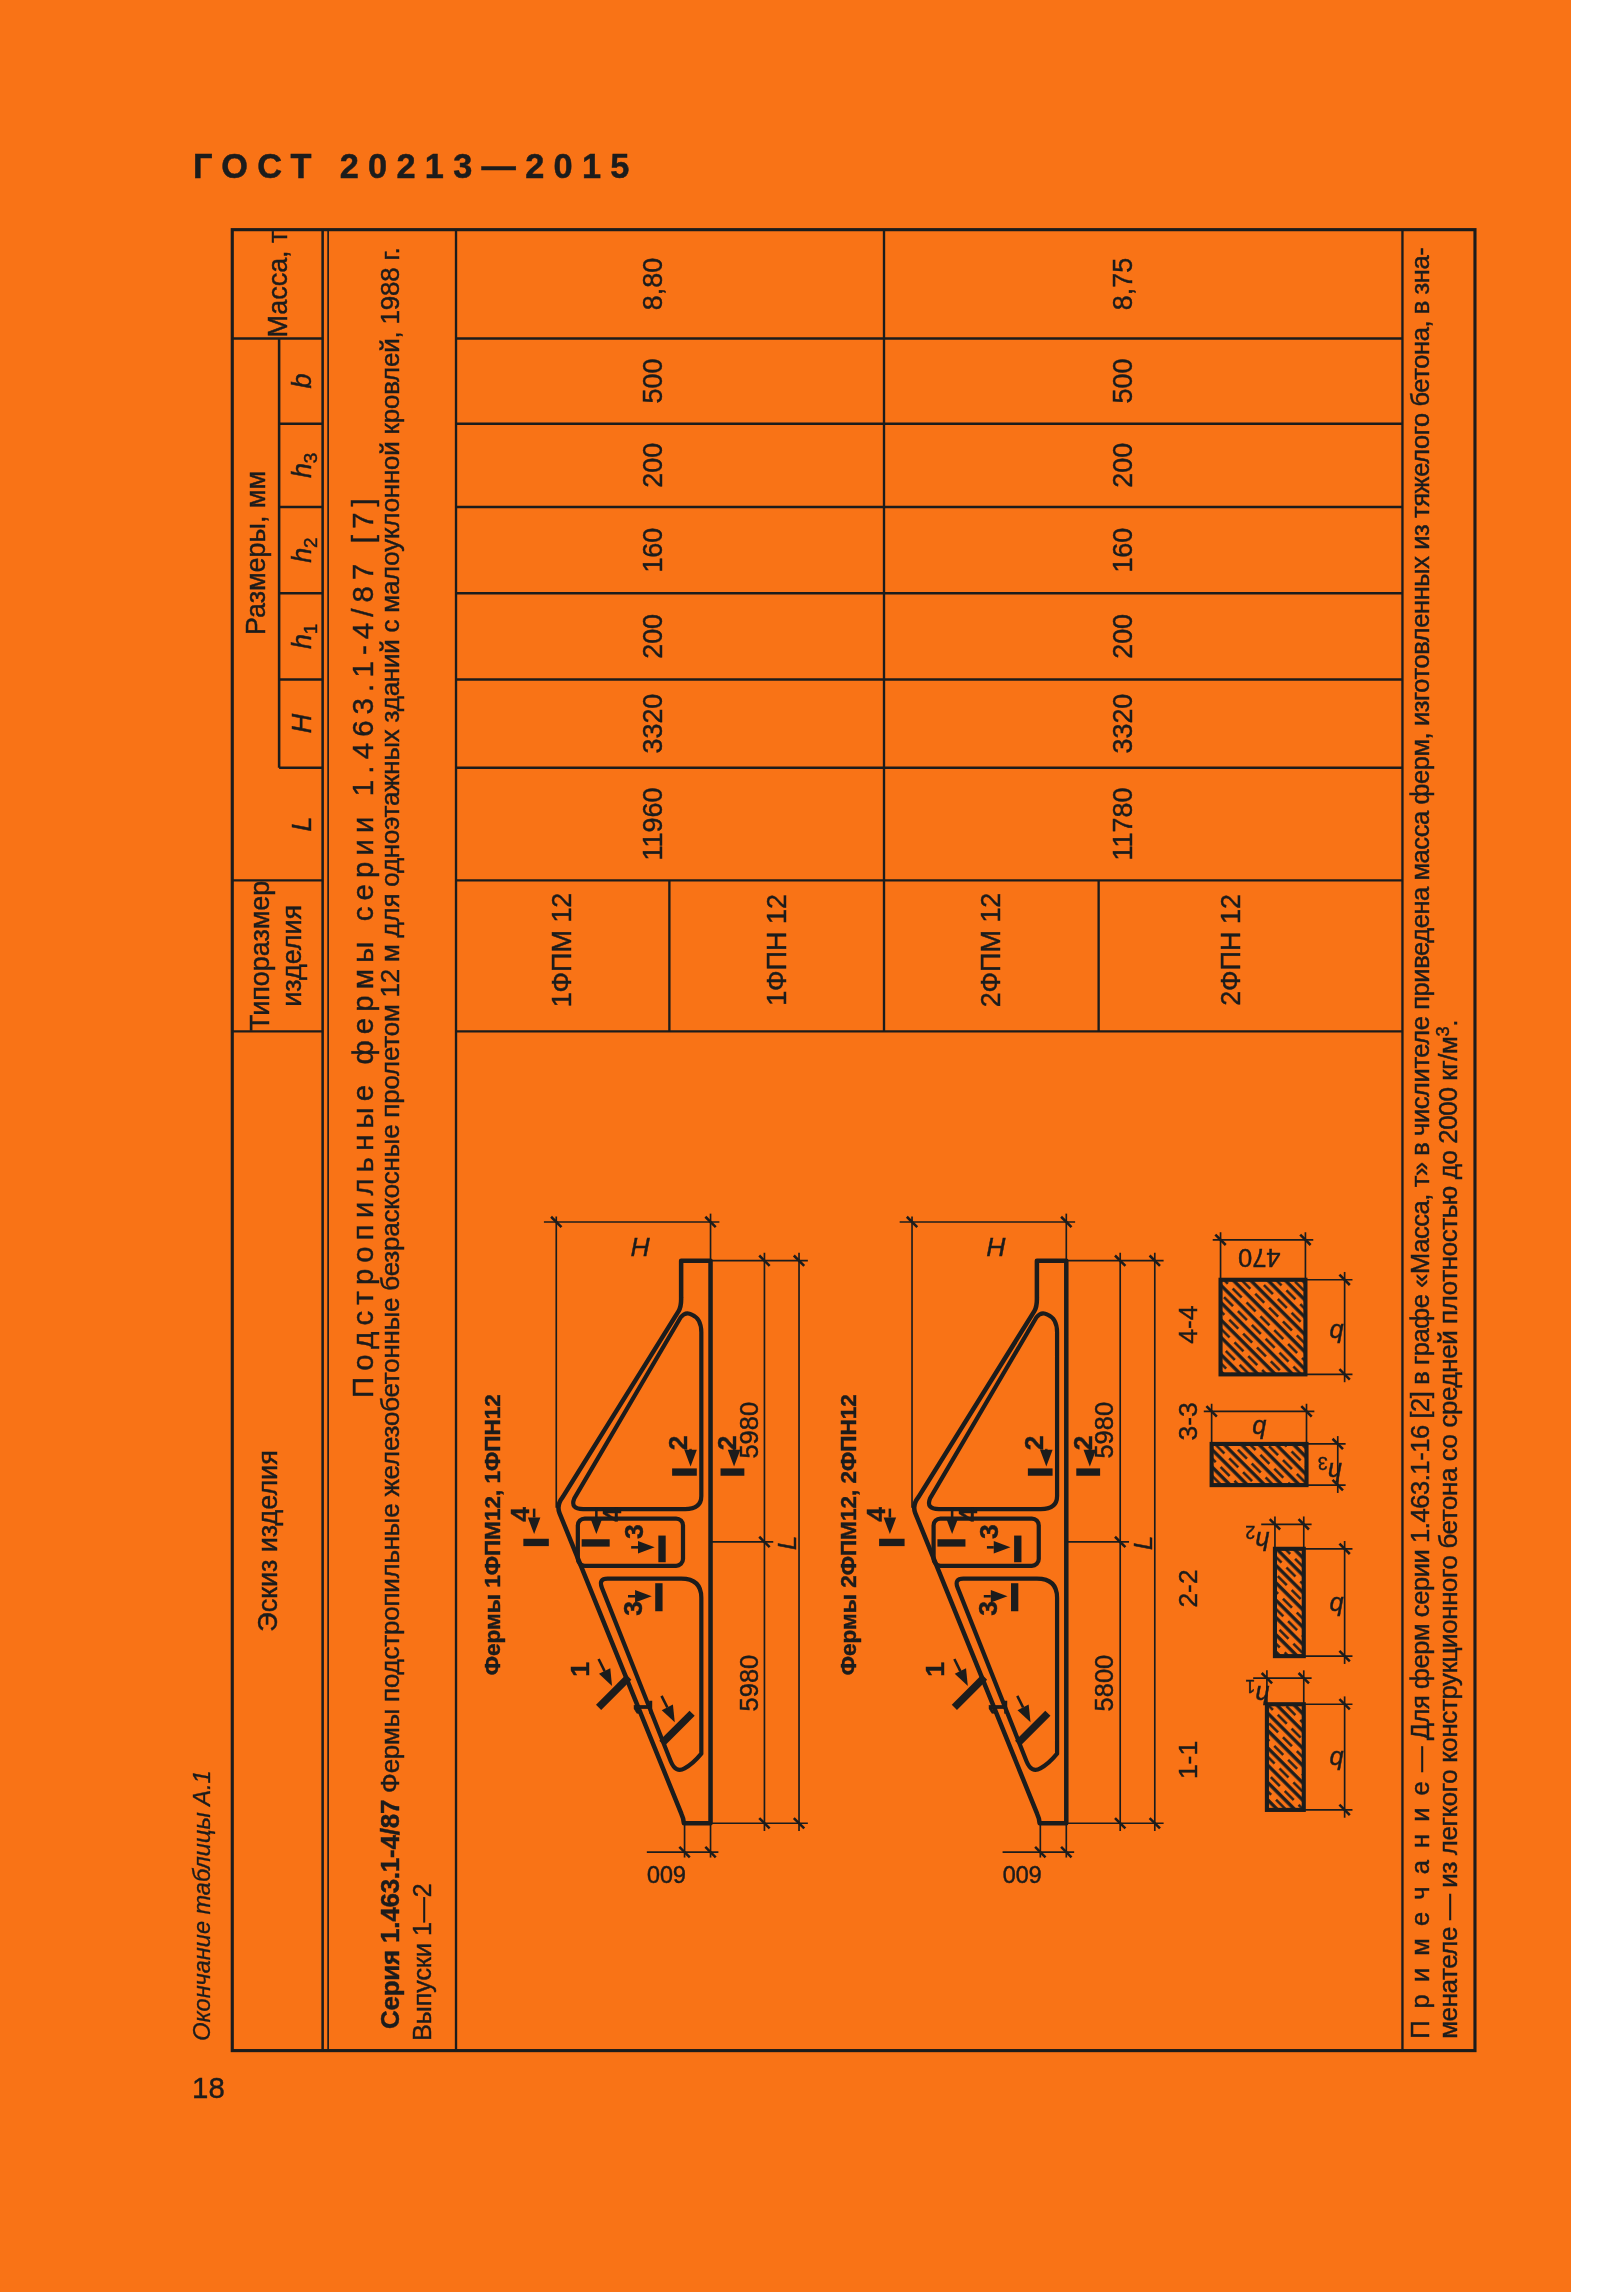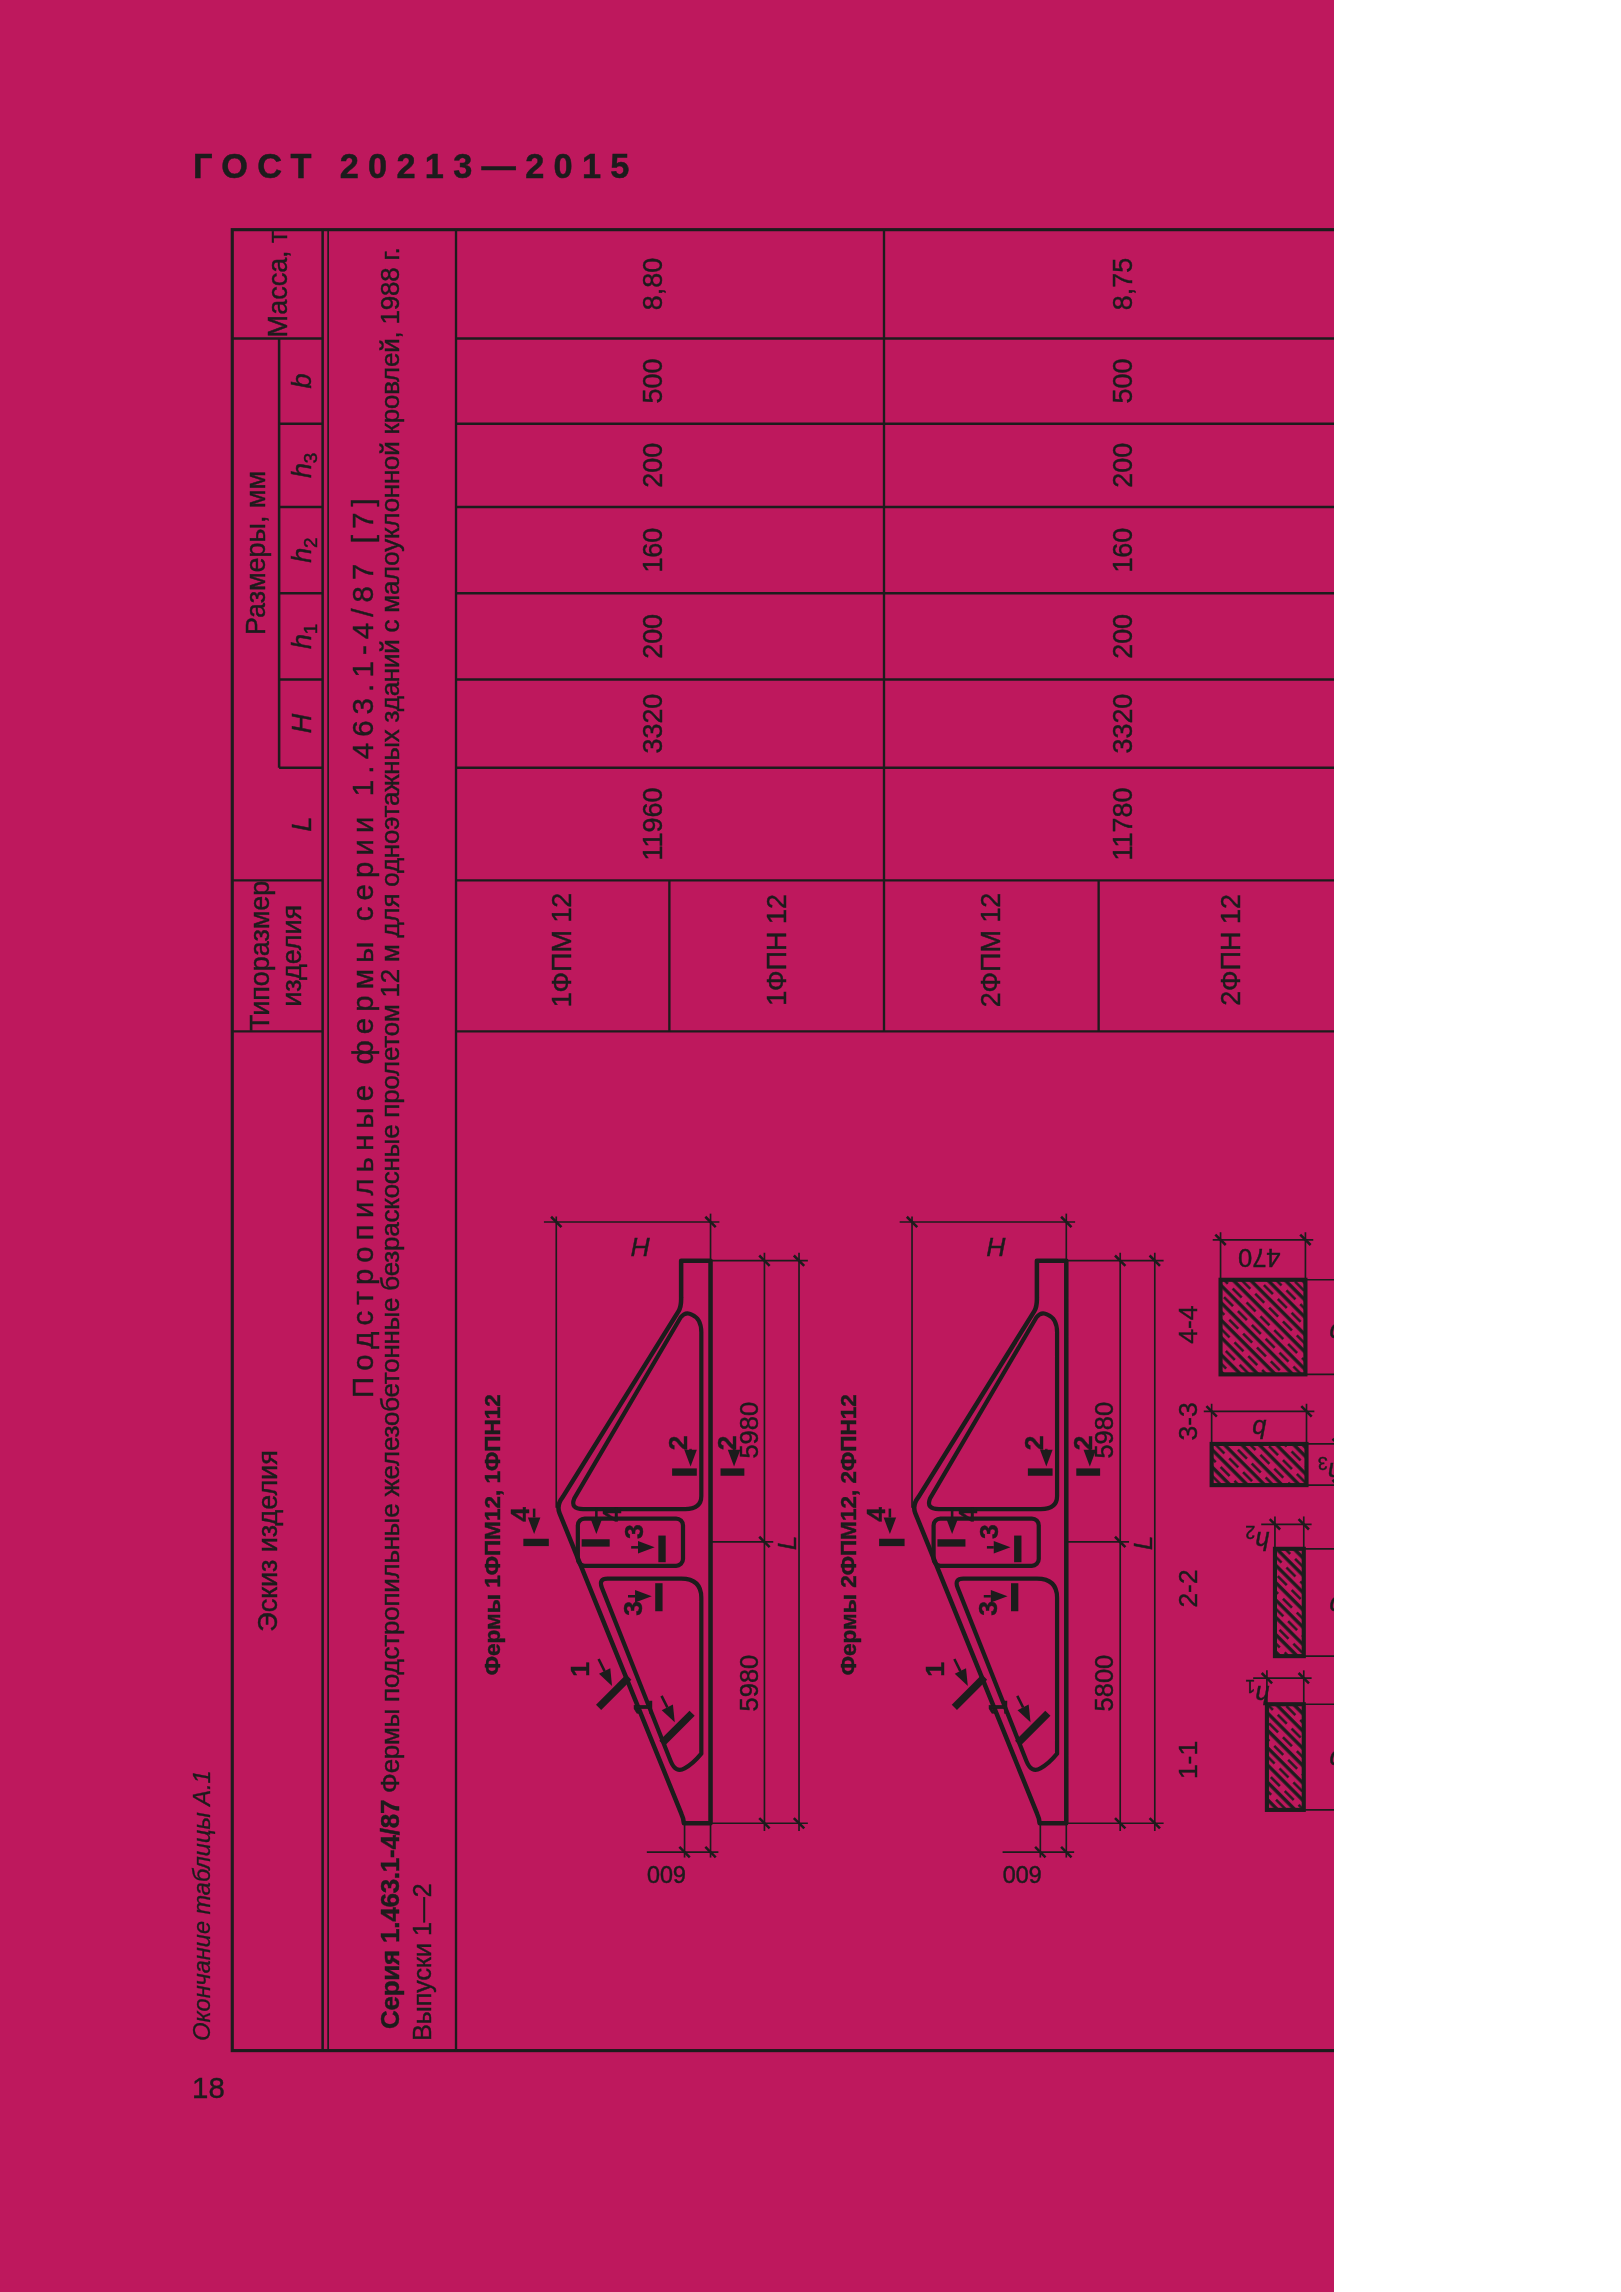"ГОСТ 20213—2015" #page { background: #be185d -> #f97316; width: 1334px -> 1571px }
